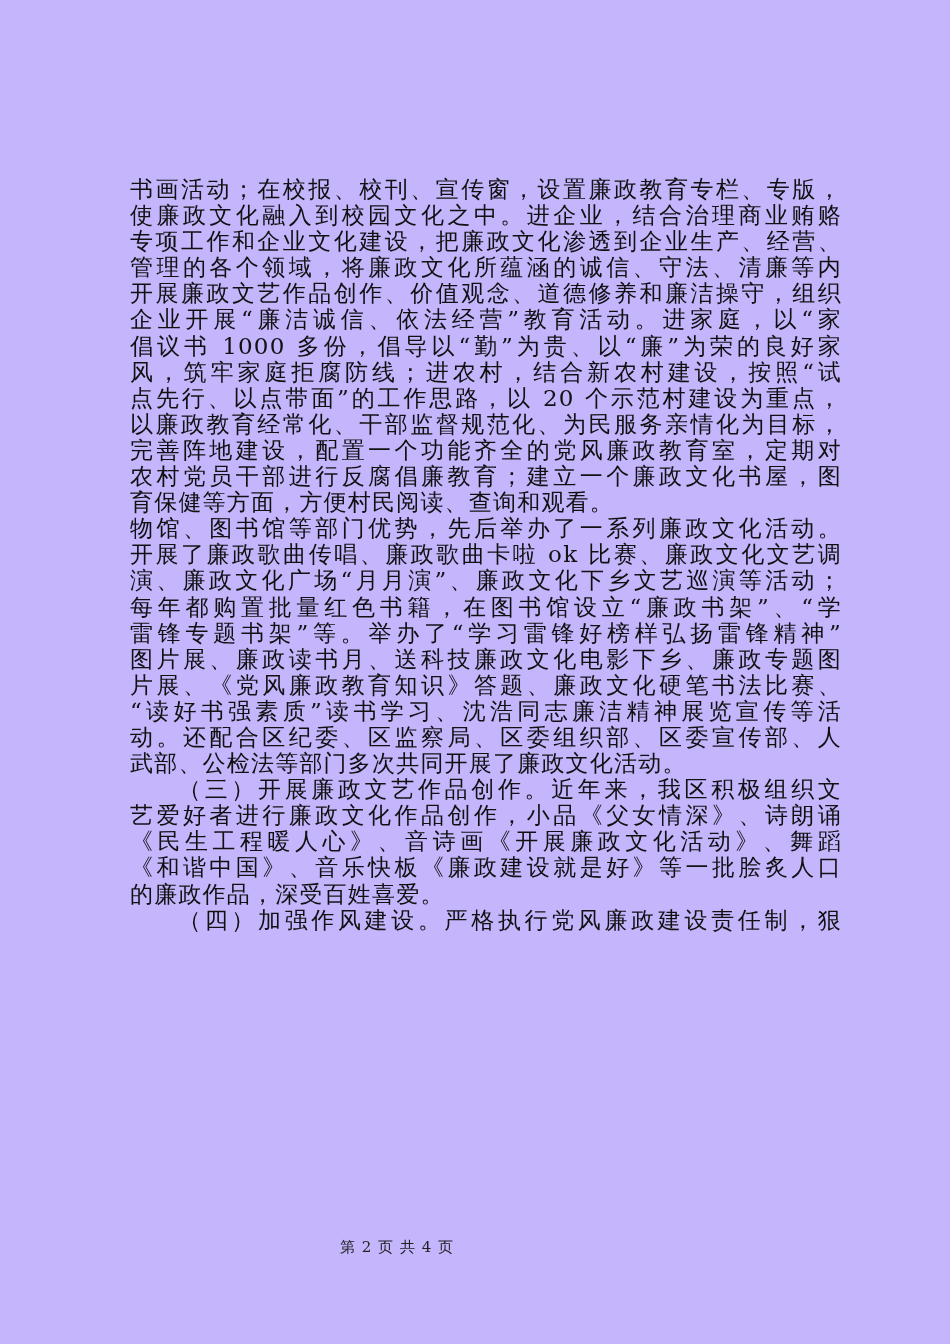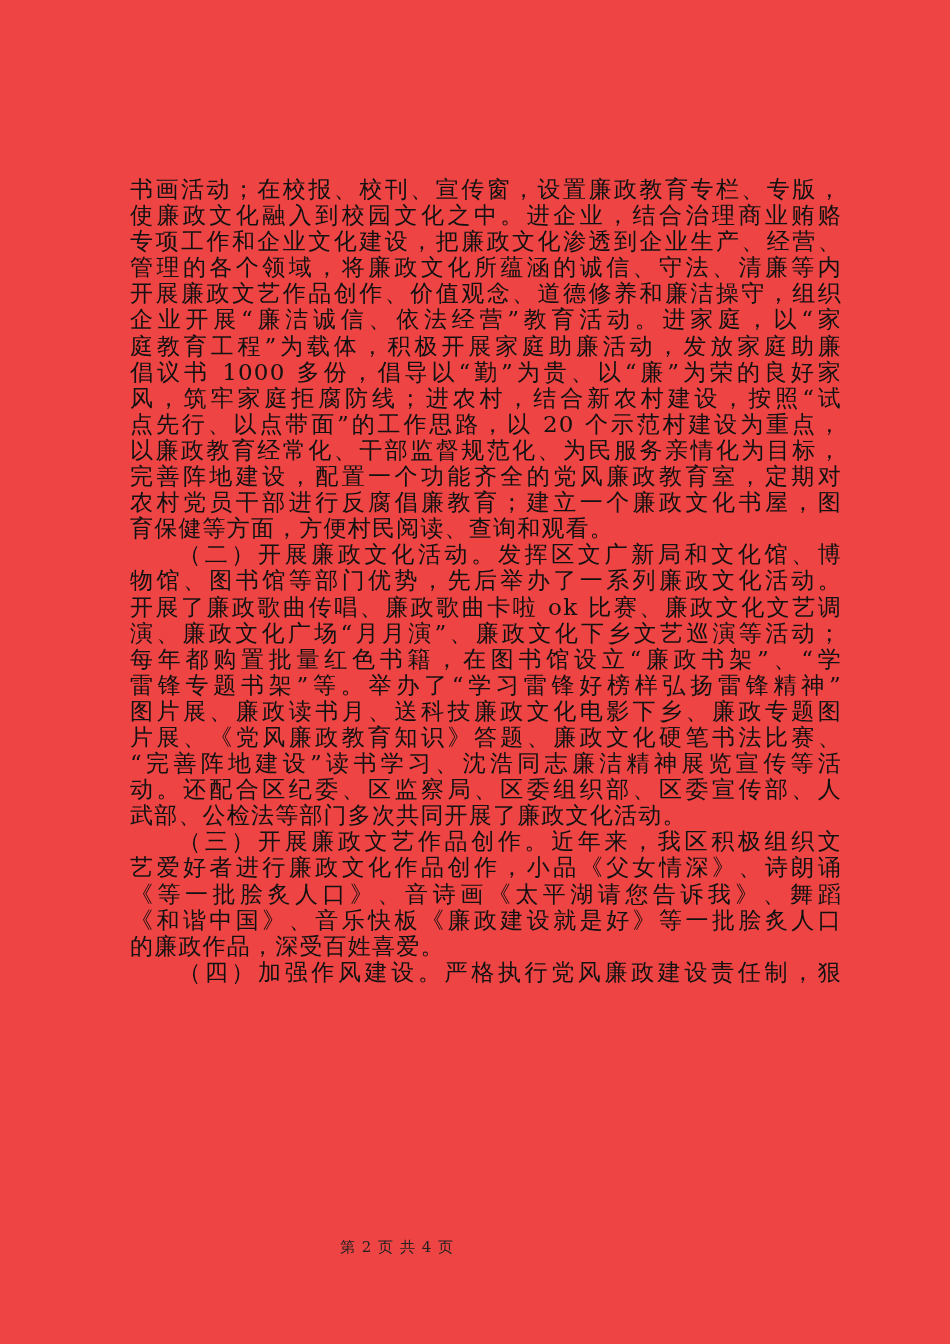"书画活动；在校报、校刊、宣传窗，设置廉政教育专栏、专版，" .page { background: #ef4444 -> #c4b5fd }
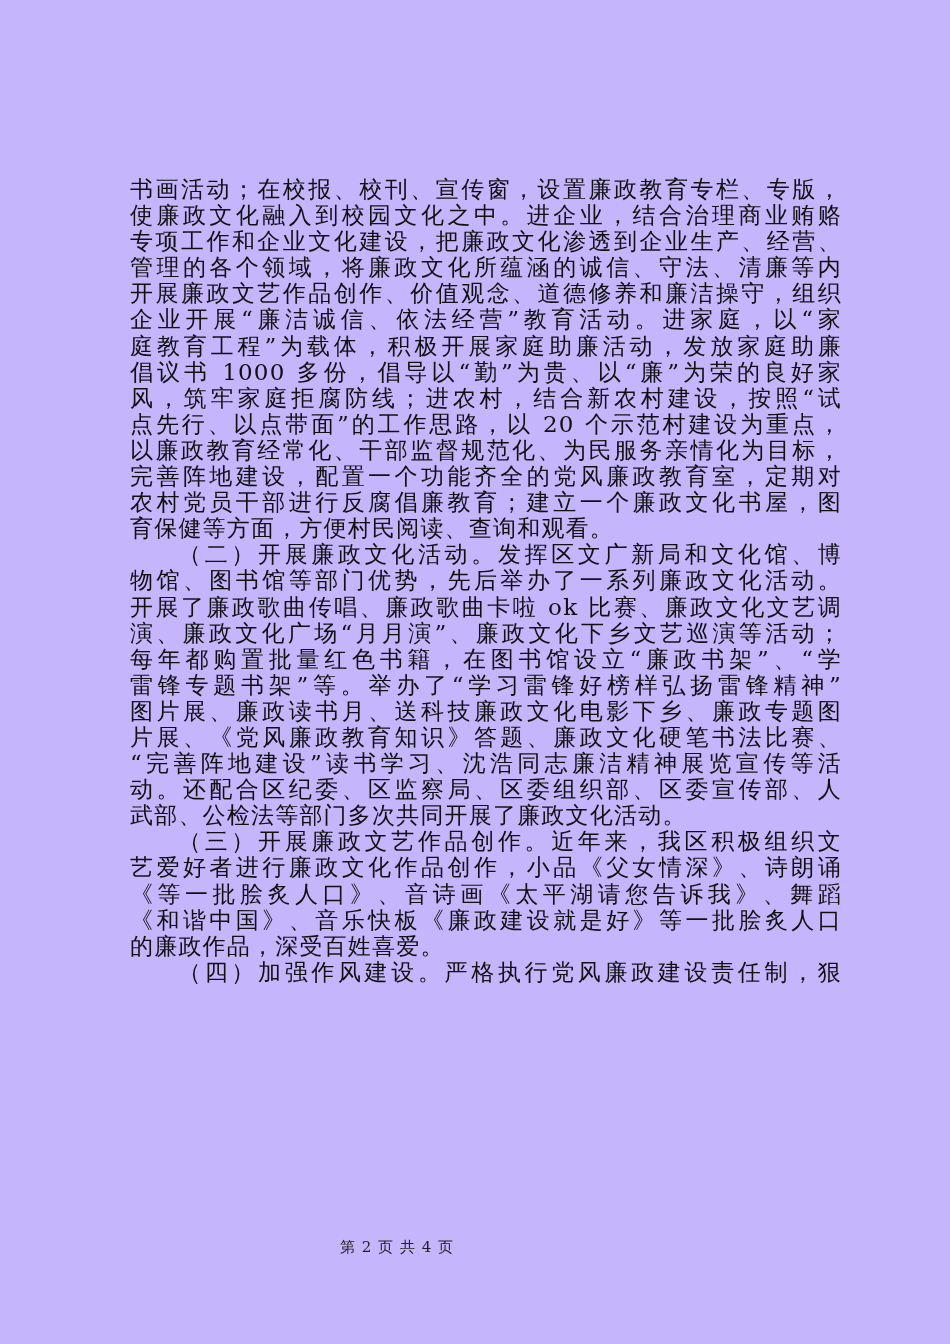"庭教育工程”为载体，积极开展家庭助廉活动，发放家庭助廉" span.line { html: <span>庭教育工程”为载体，积极开展家庭助廉活动，发放家庭助廉</span> -> none }
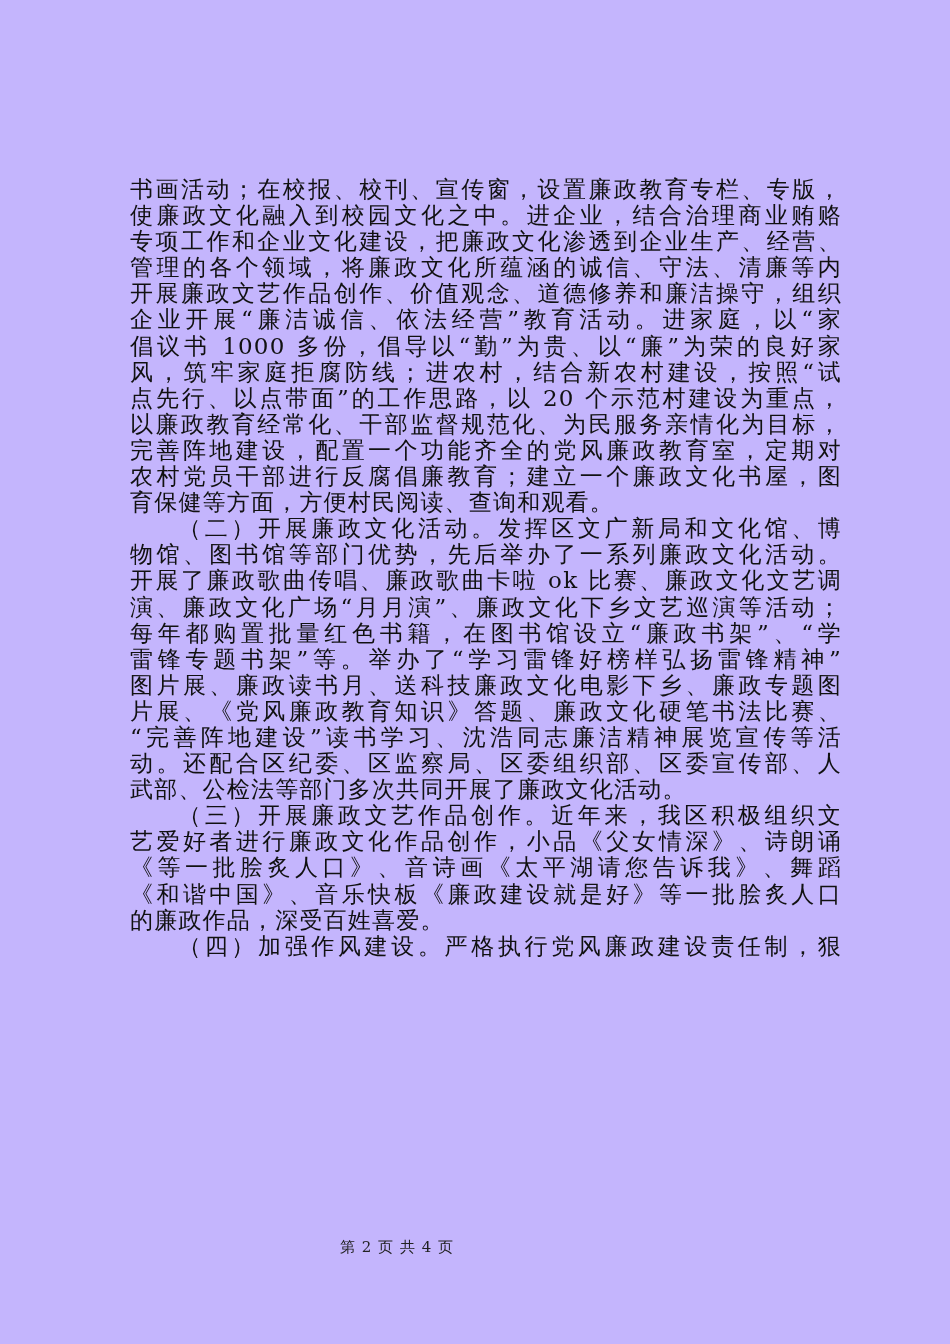"（二）开展廉政文化活动。发挥区文广新局和文化馆、博" span.line { html: <span>（二）开展廉政文化活动。发挥区文广新局和文化馆、博</span> -> none }
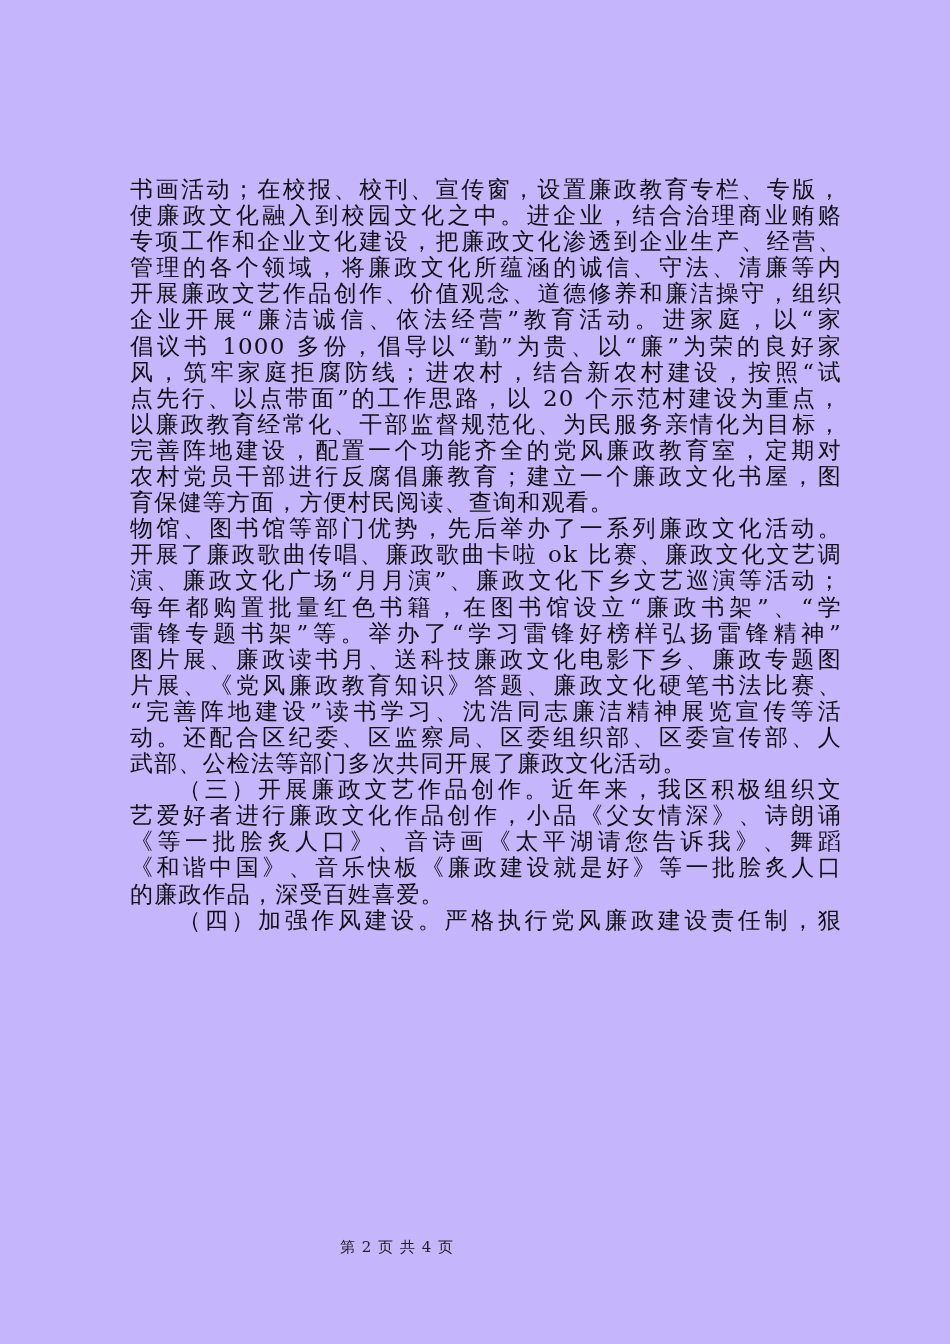"“完善阵地建设”读书学习、沈浩同志廉洁精神展览宣传等活" span.line { text: 完善阵地建设 -> 读好书强素质 }
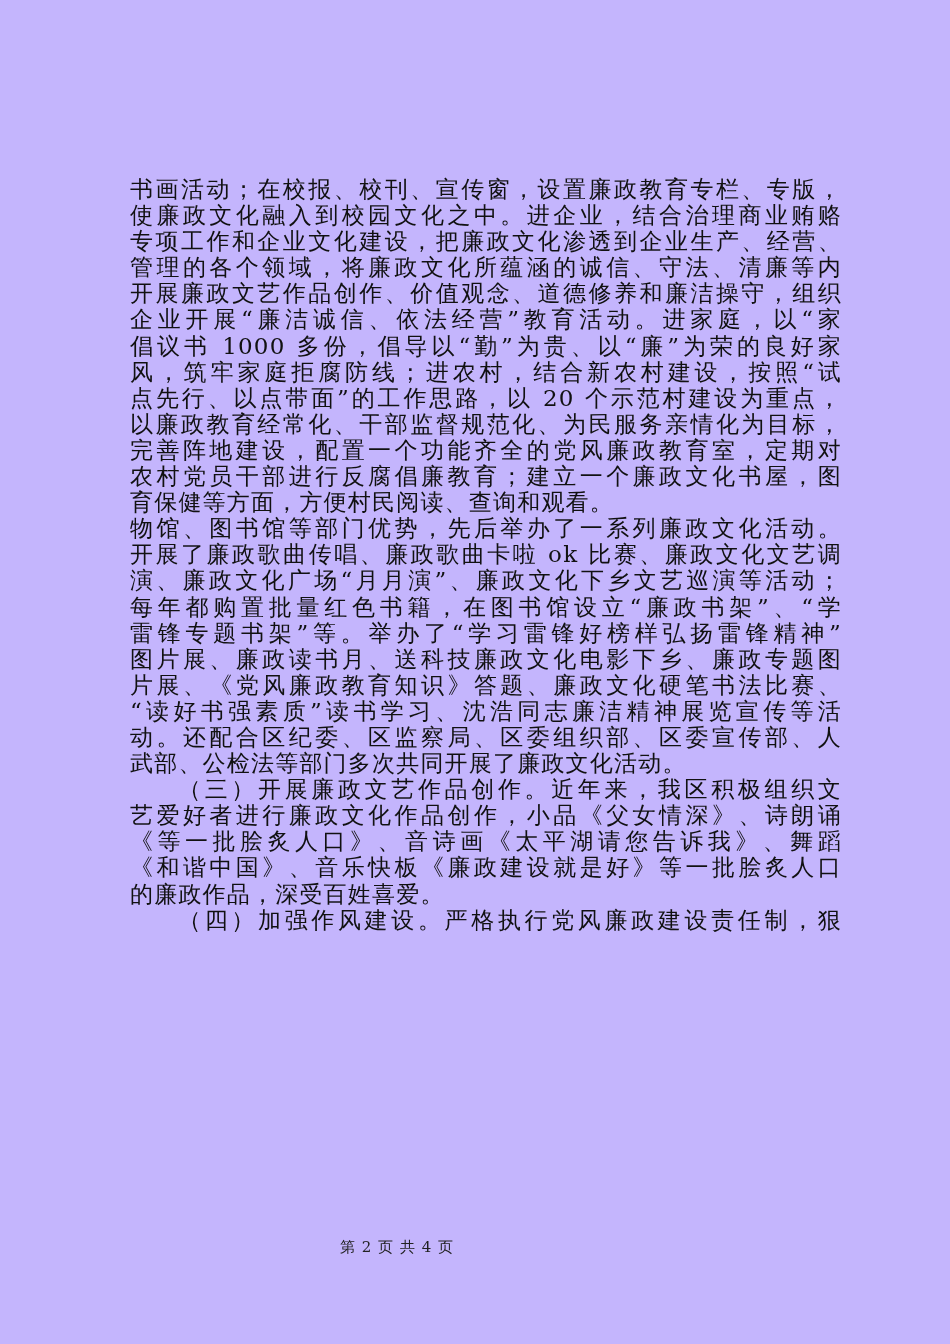"《等一批脍炙人口》、音诗画《太平湖请您告诉我》、舞蹈" span.line { text: 等一批脍炙人口》、音诗画《太平湖请您告诉我 -> 民生工程暖人心》、音诗画《开展廉政文化活动 }
